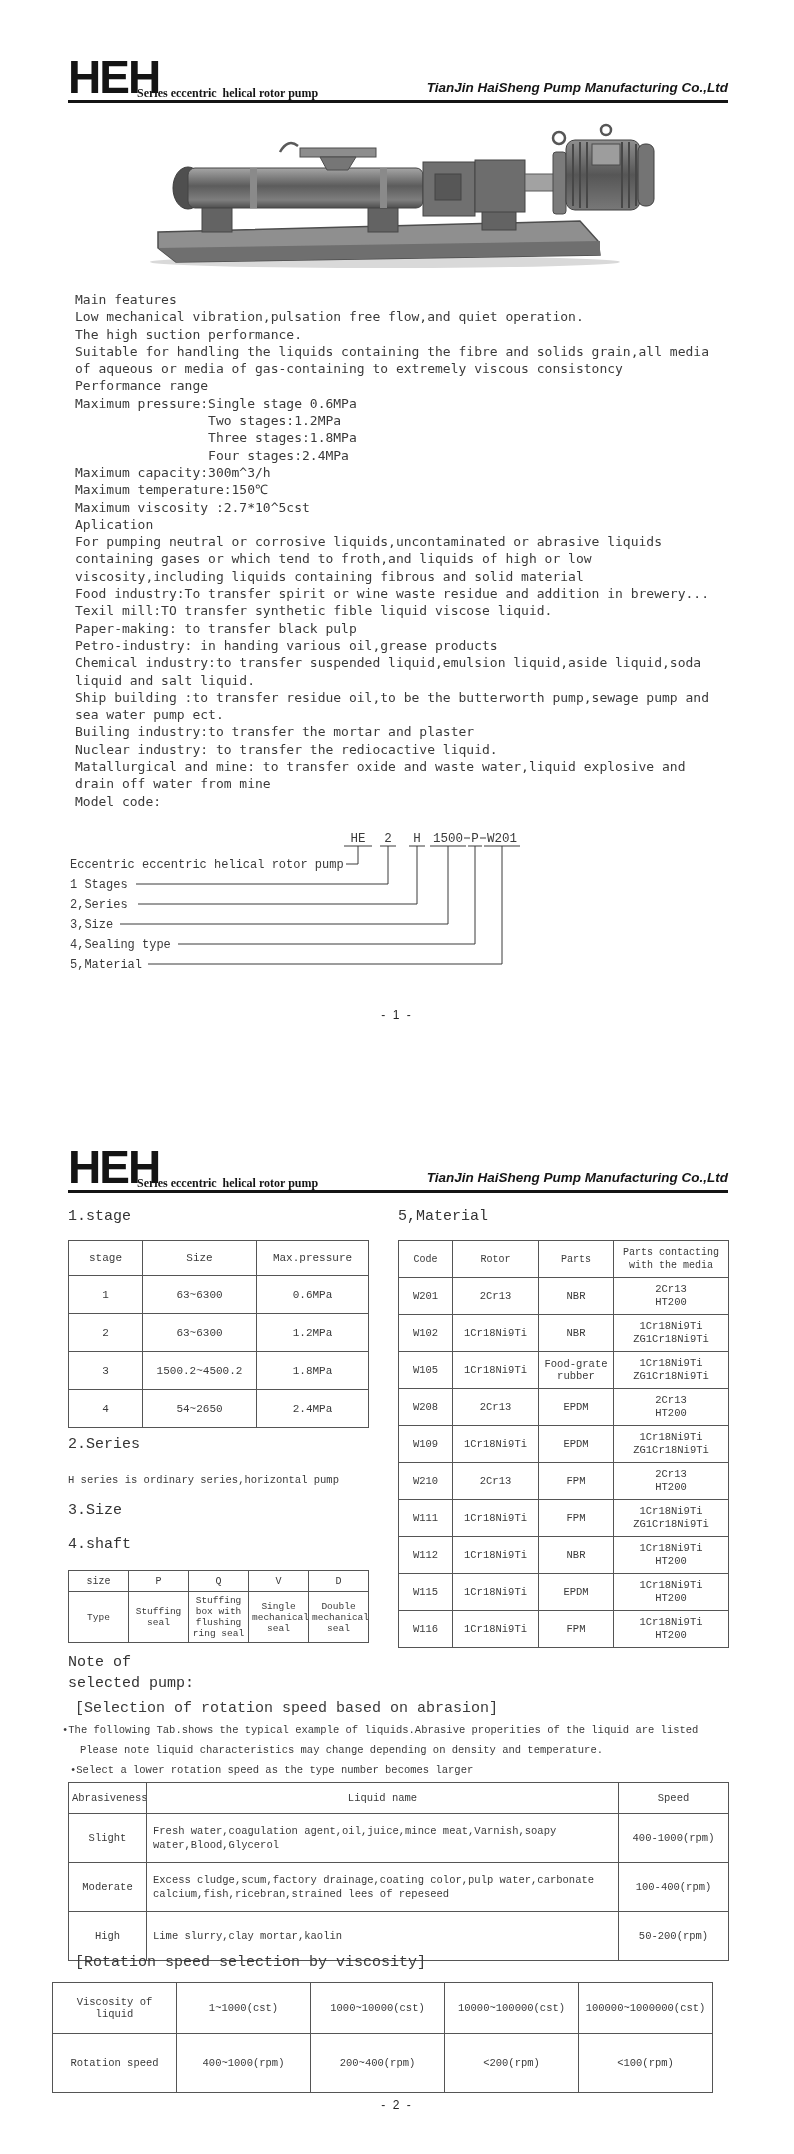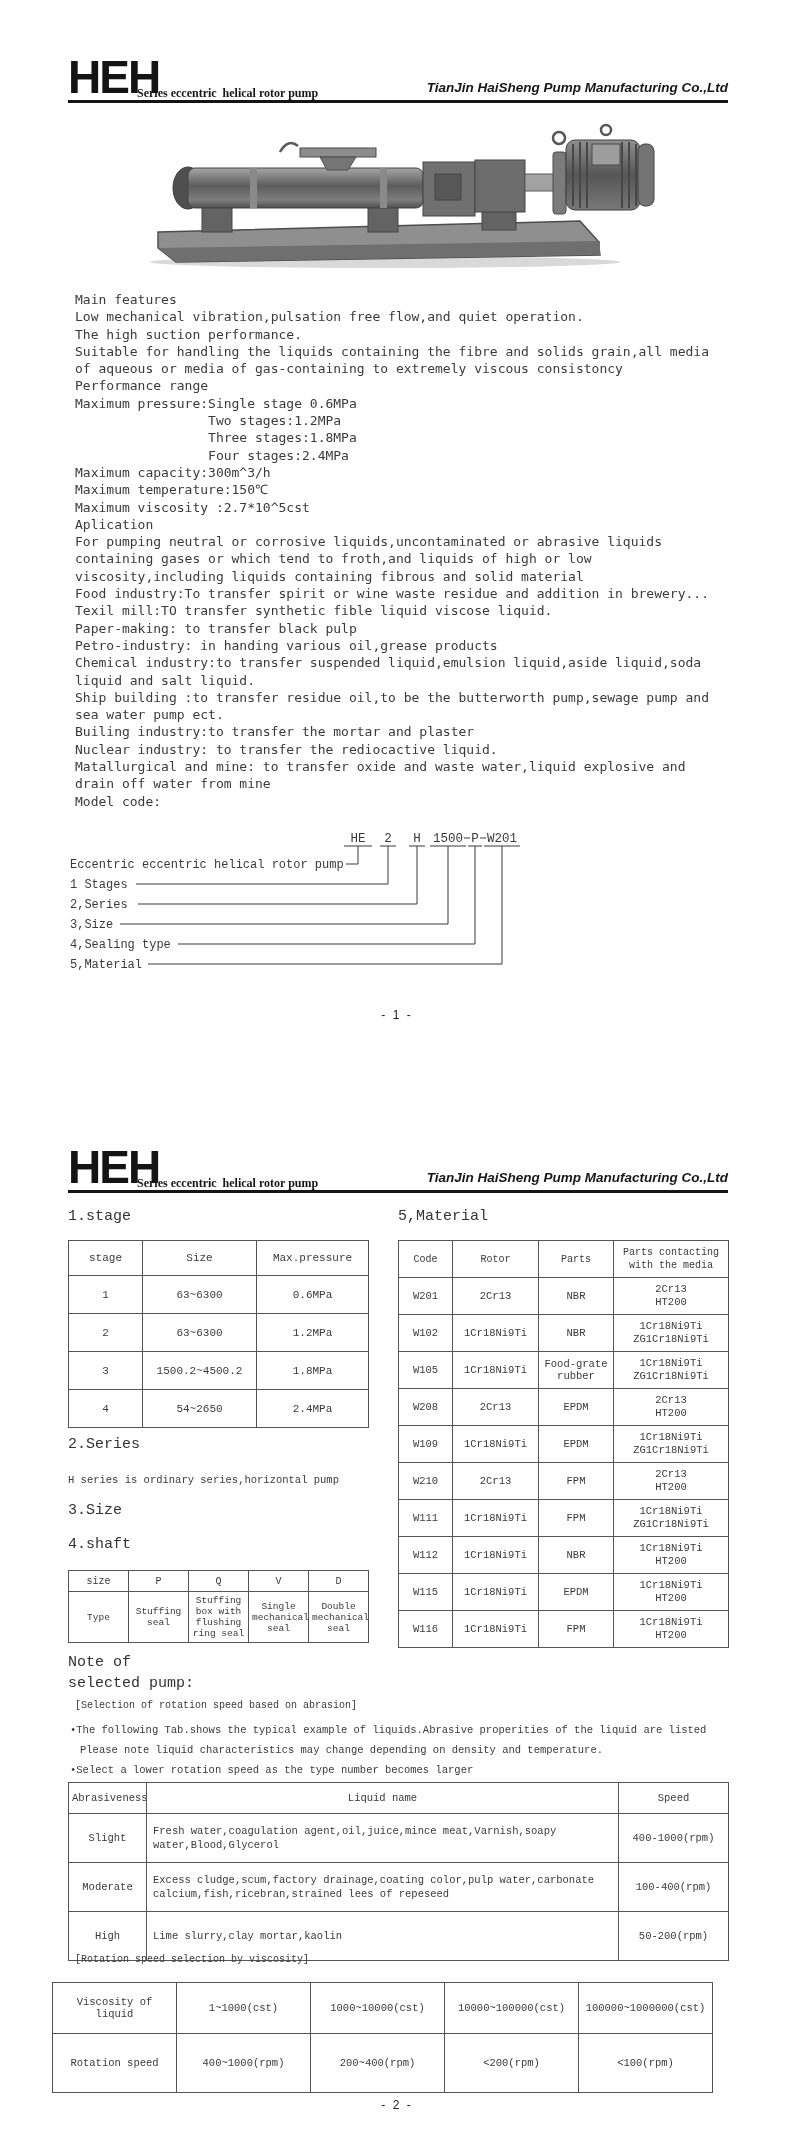"[Selection of rotation speed based" .bracket-head { font-size: 10px -> 15px }
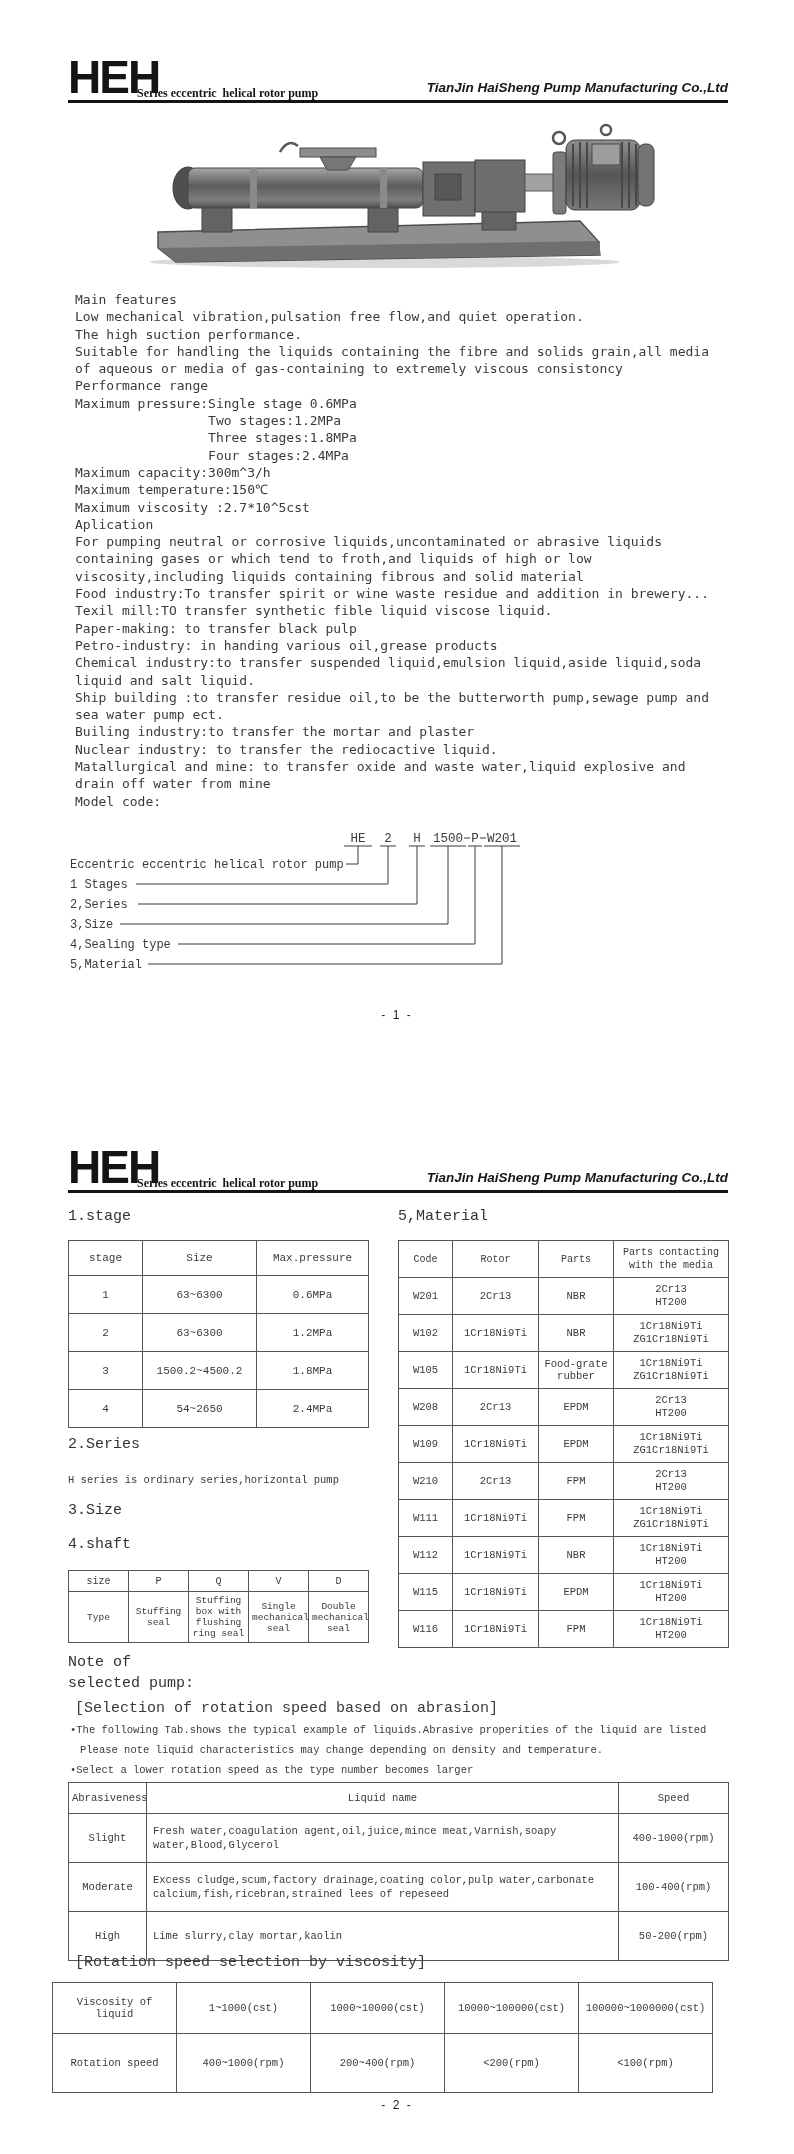"•The following Tab.shows the typical" div.abs { left: 70px -> 62px }
